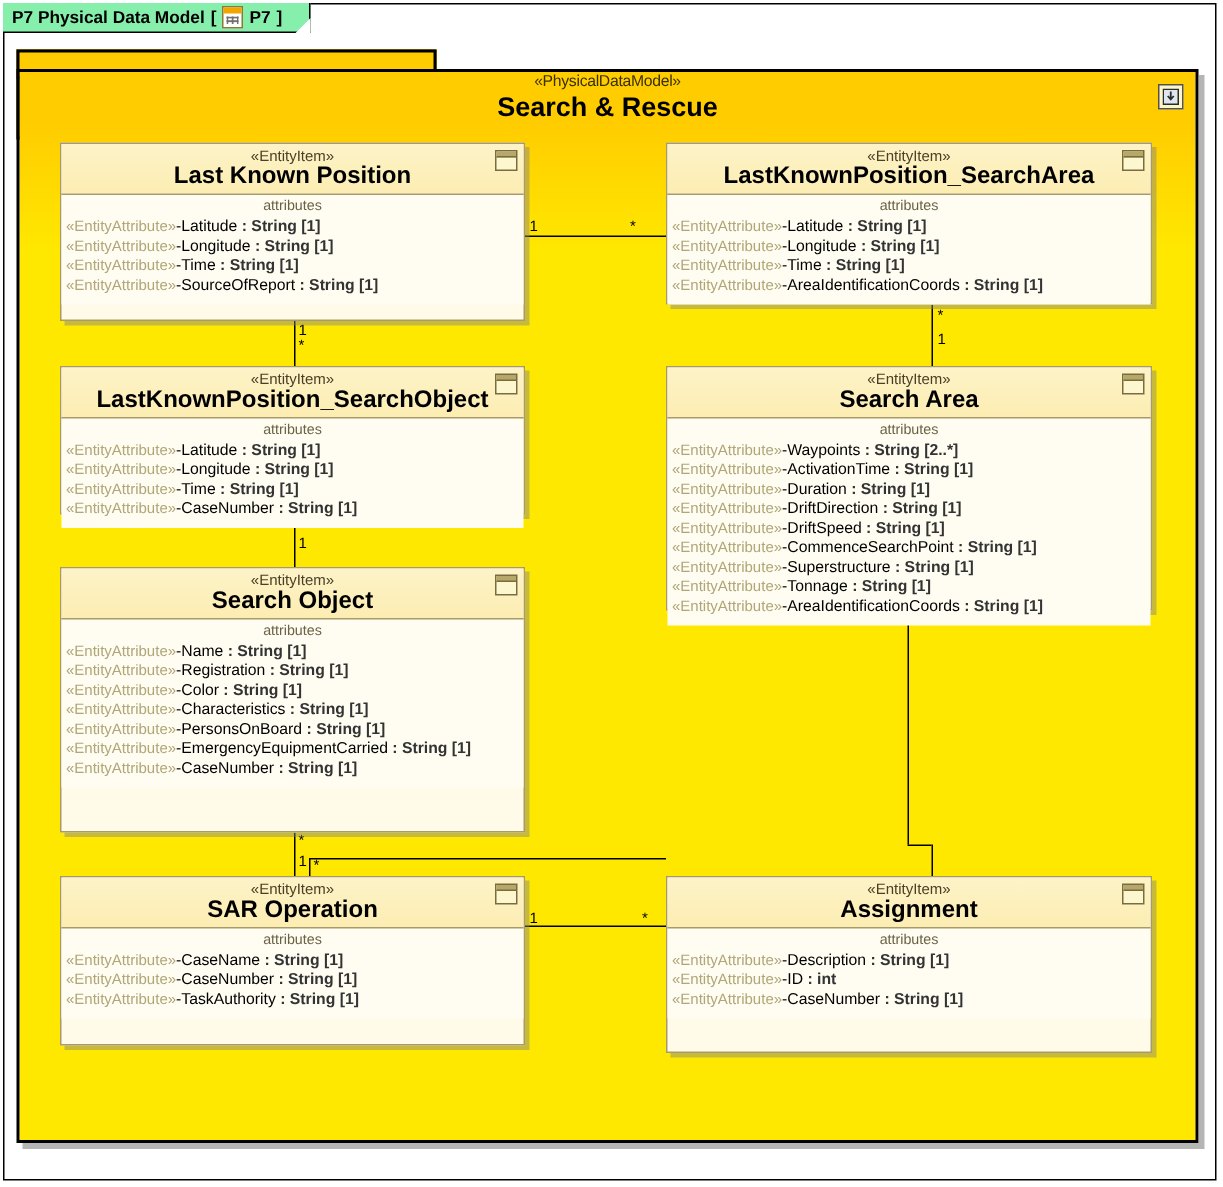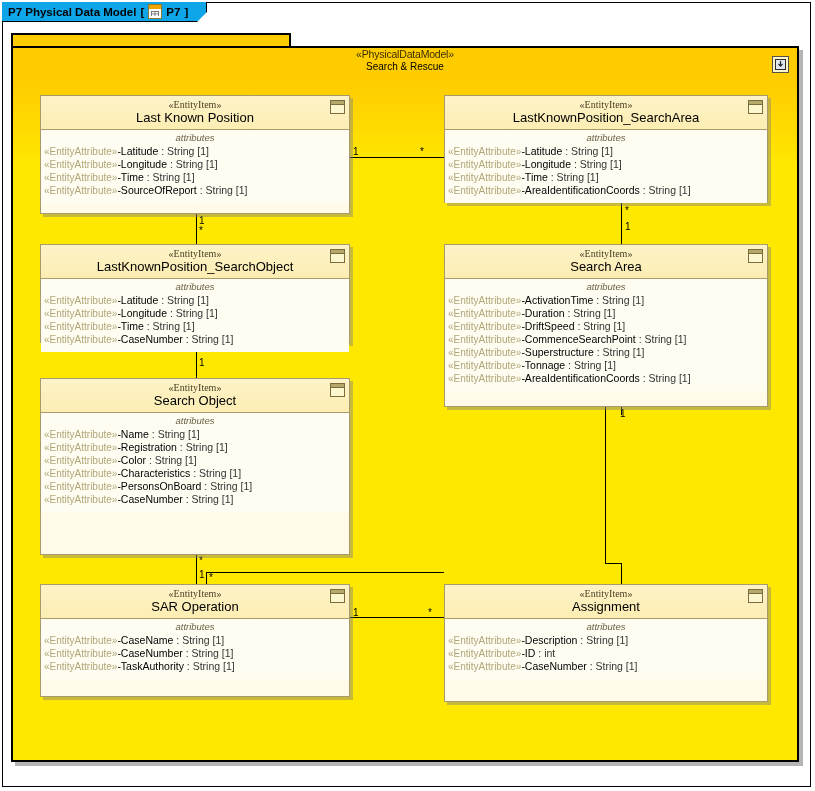"P7 Physical Data Model" .frame-tab { background: #0ea5e9 -> #86efac }
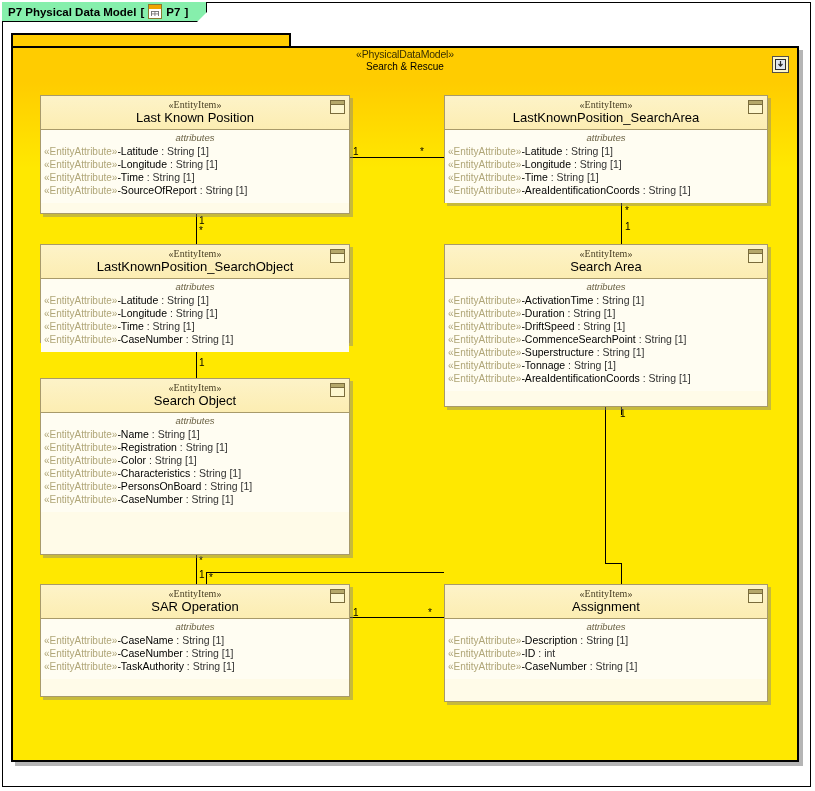"Search & Rescue" .pdm-name { font-size: 10px -> 18px; font-weight: normal -> bold }
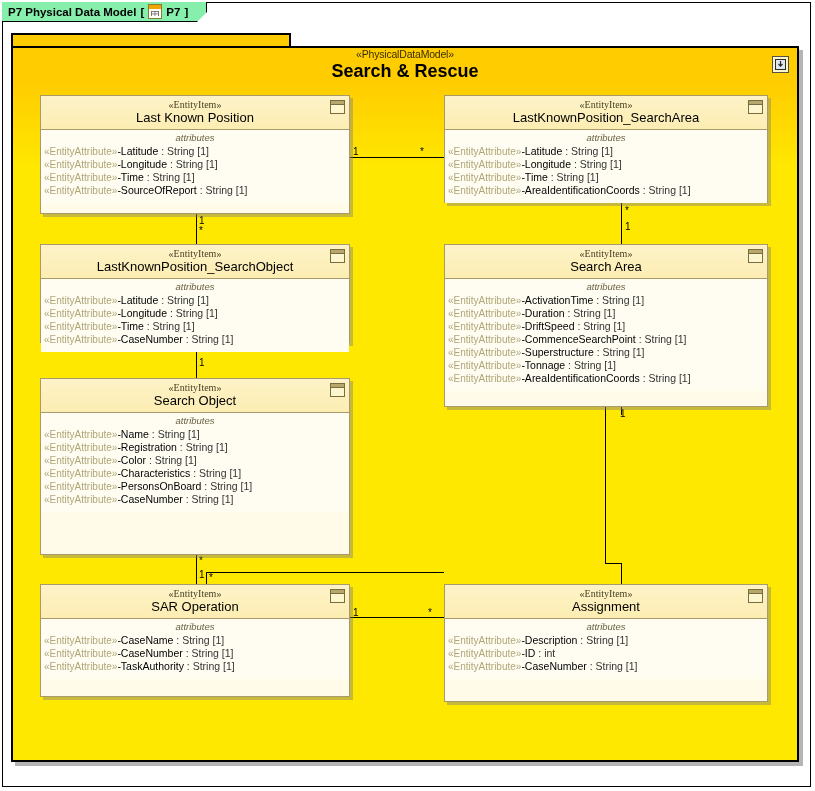"«EntityItem»" .entity-stereotype { font-family: Liberation Serif, serif -> none }
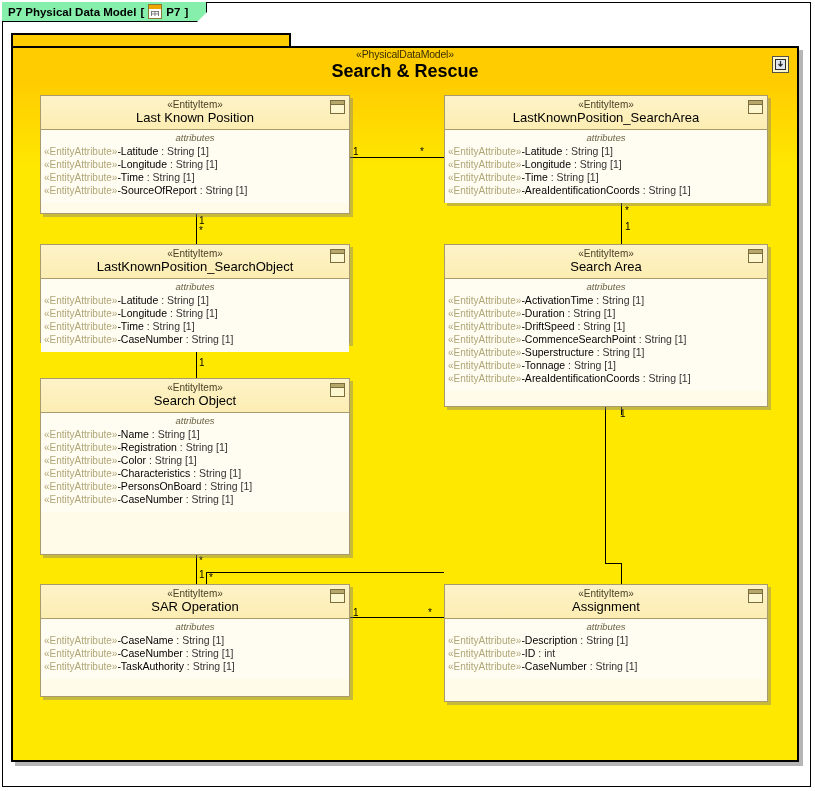"Last Known Position" .entity-name { font-size: 13px -> 16px; font-weight: normal -> bold }
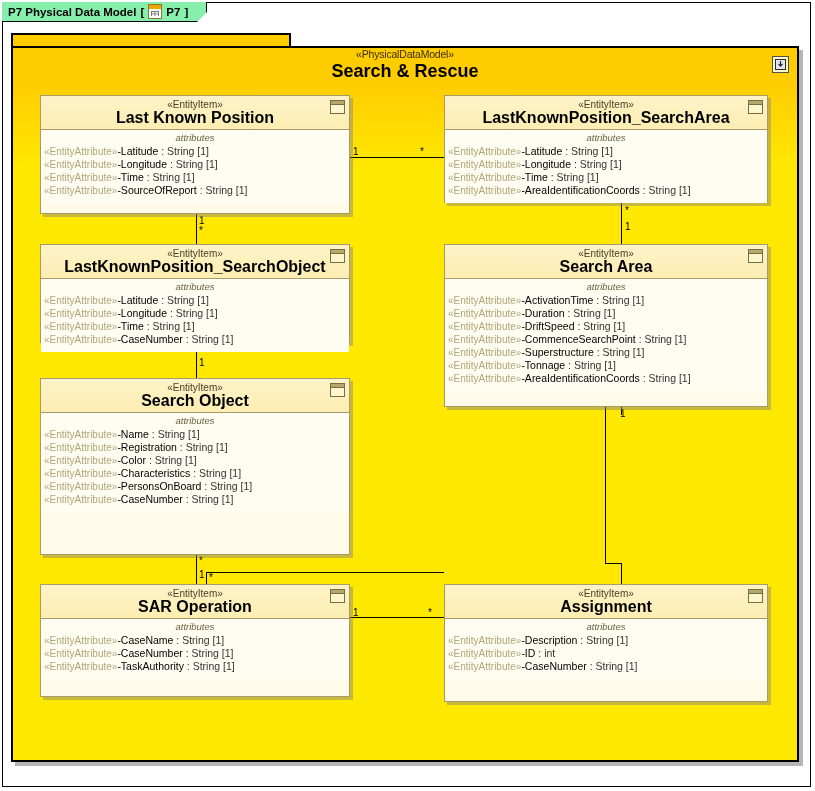"attributes" .attr-caption { font-style: italic -> none }
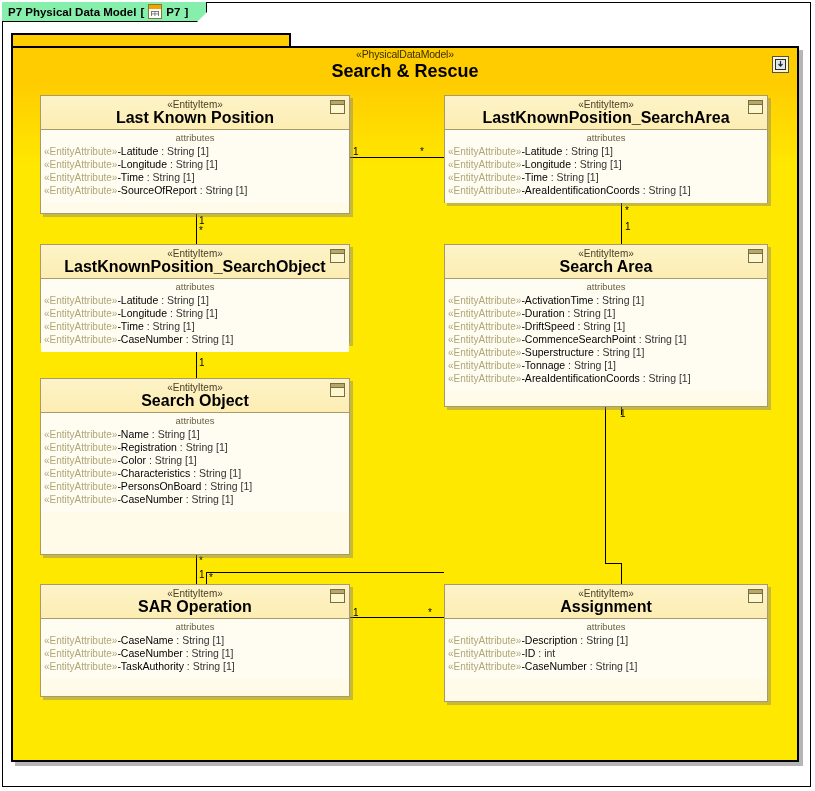": String [1]" .attr-type { font-weight: none -> bold }
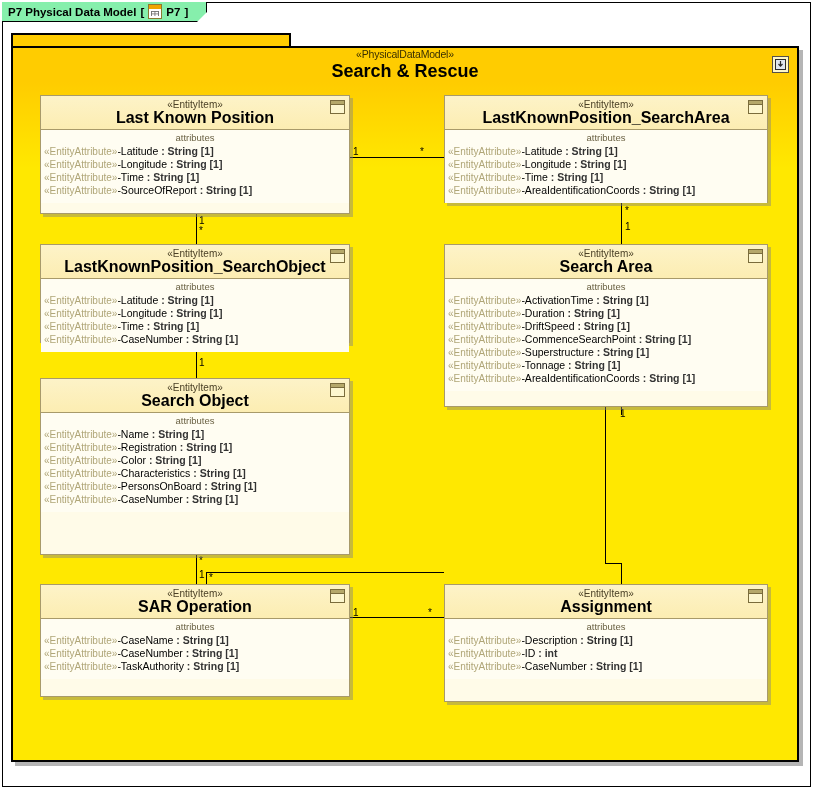"«EntityAttribute»-Waypoints : String" div.attr-row { html: none -> <div><span>«EntityAttribute»</span><span>-Waypoints</span><span> : String [2..*]</span></div> }
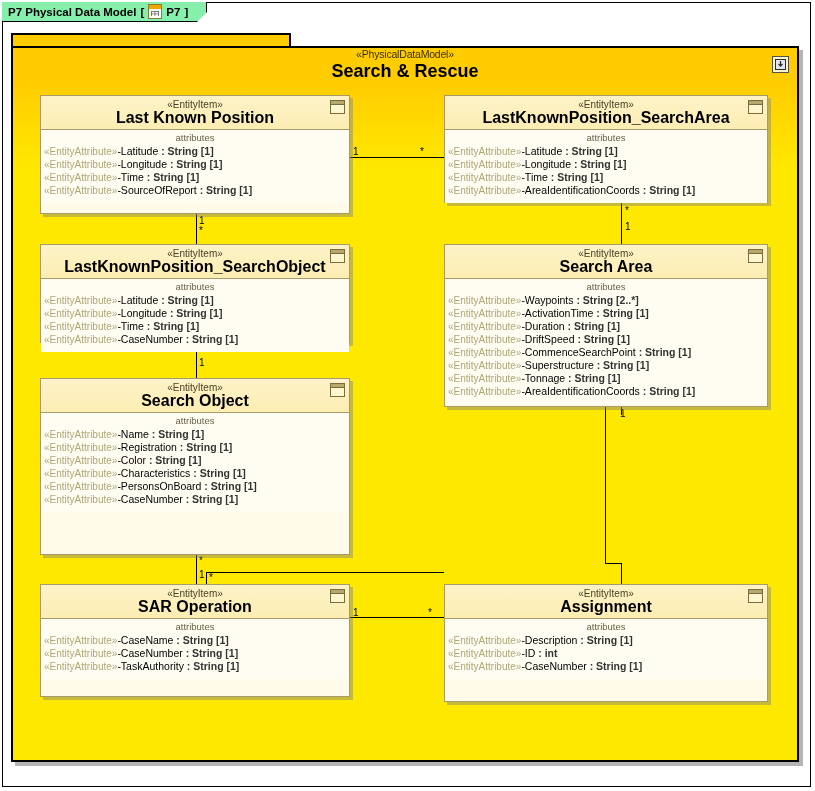"«EntityAttribute»-DriftDirection :" div.attr-row { html: none -> <div><span>«EntityAttribute»</span><span>-DriftDirection</span><span> : String [1]</span></div> }
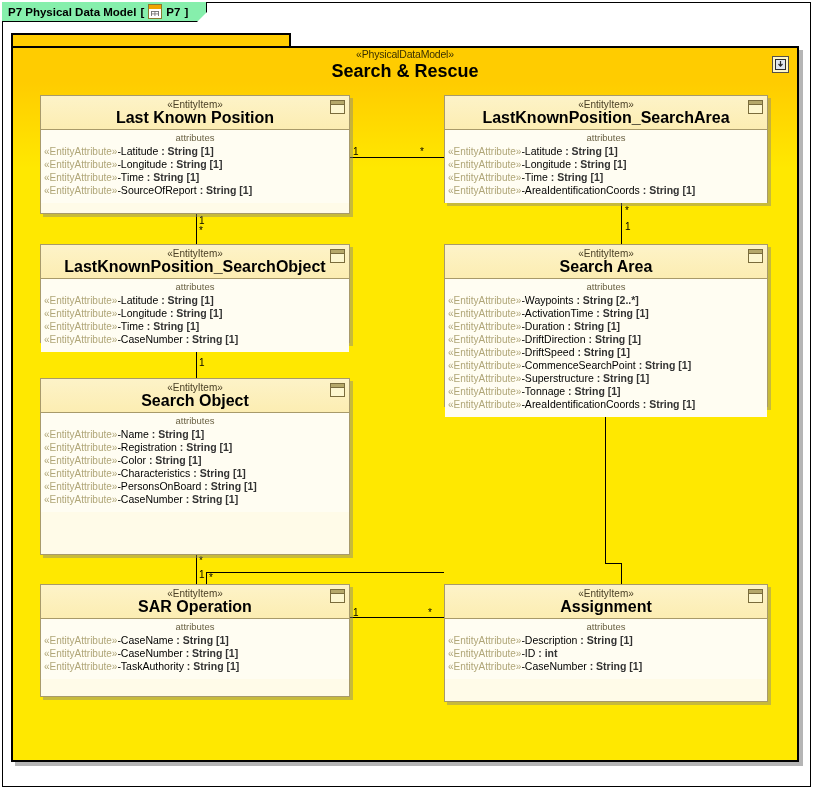"«EntityAttribute»-EmergencyEquipmentCarr" div.attr-row { html: none -> <div><span>«EntityAttribute»</span><span>-EmergencyEquipmentCarried</span><span> : String [1]</span></div> }
